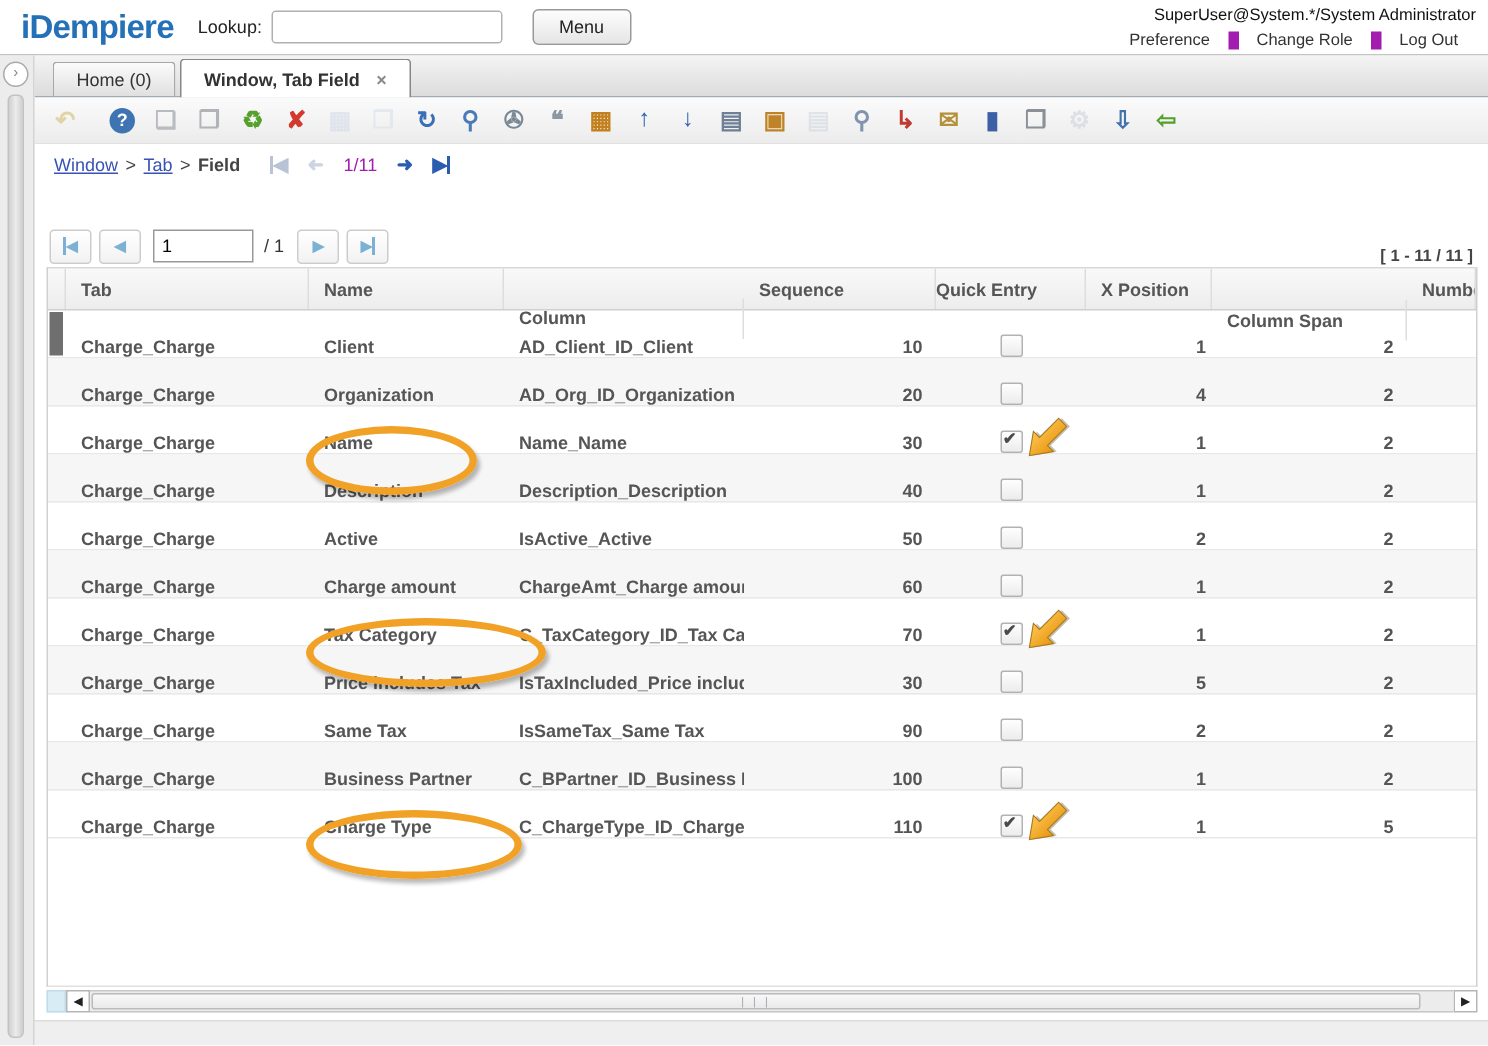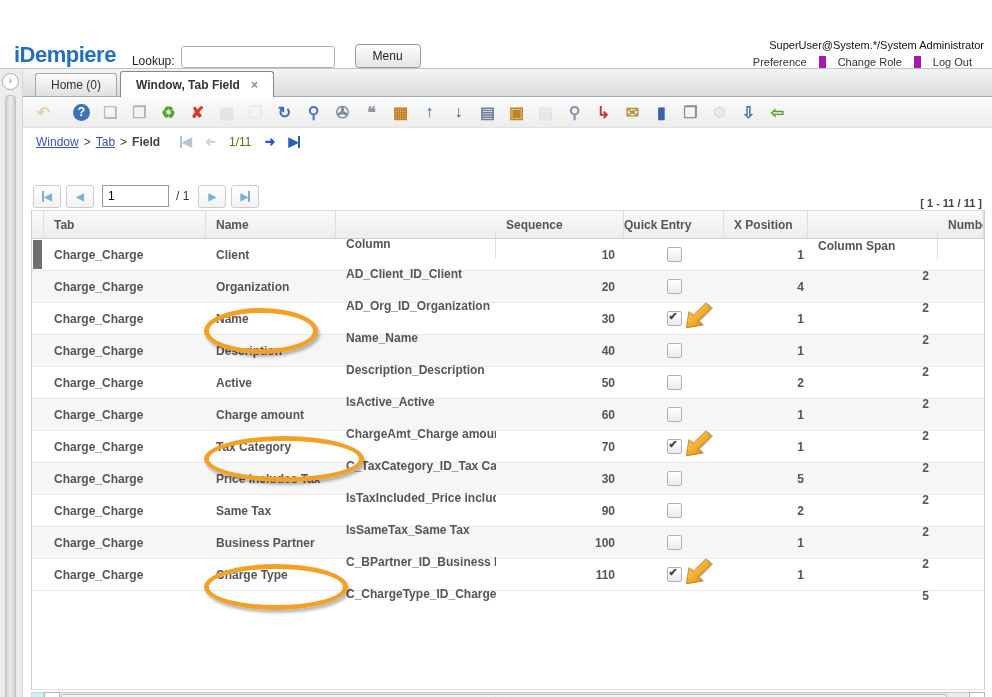"iDempiere" .topbar { align-items: flex-end -> center; margin-top: 32px -> none }
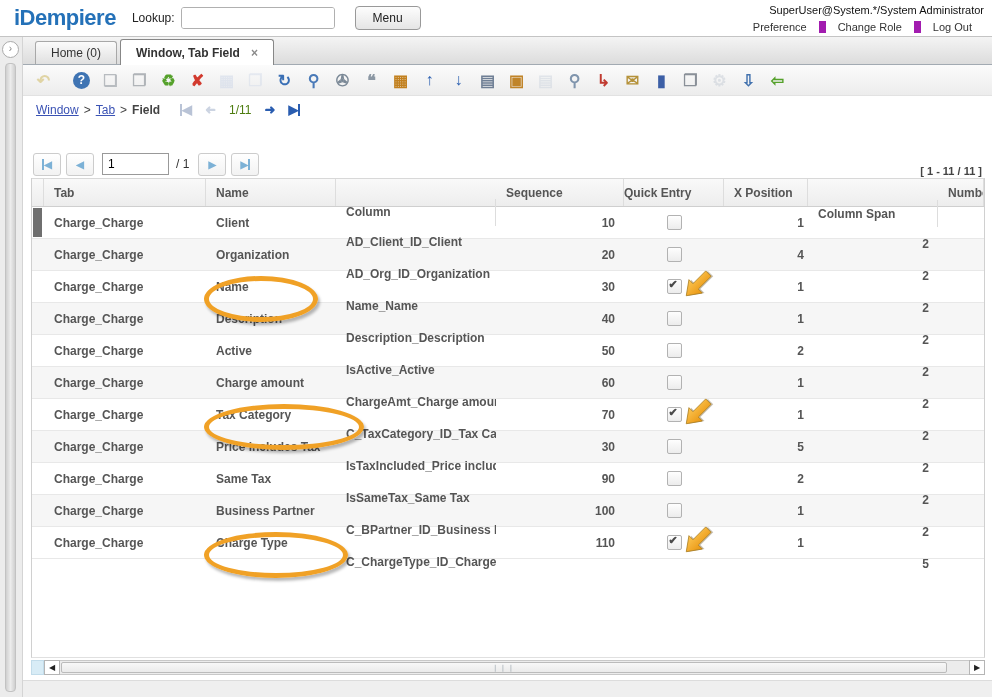"1/11" .nav-pos { color: #4d7c0f -> #a21caf }
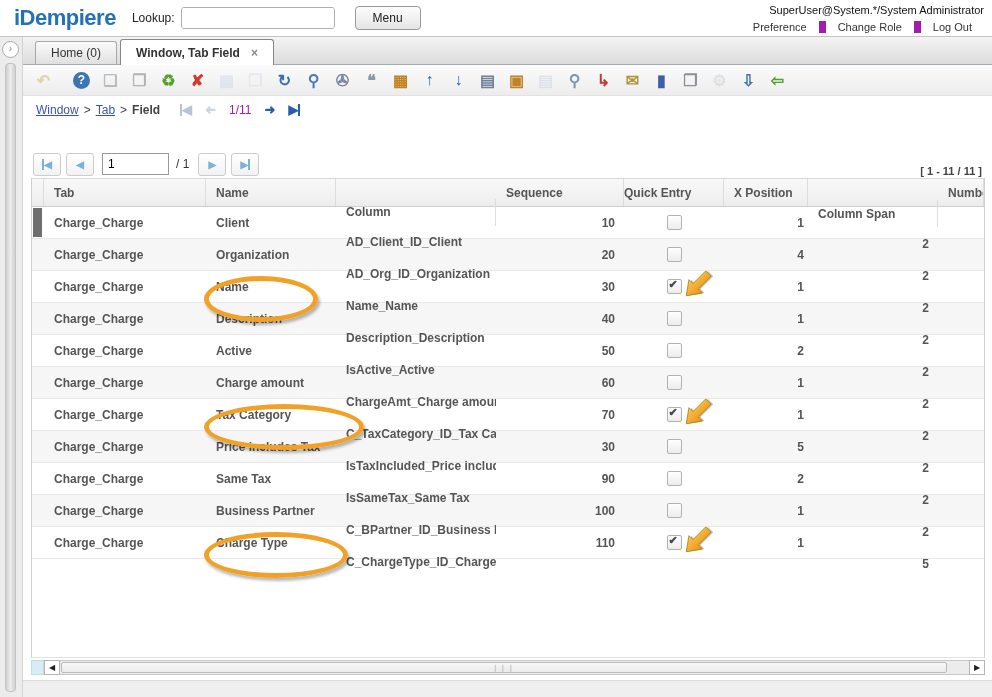"Charge_Charge" .grow { align-items: center -> flex-end }
